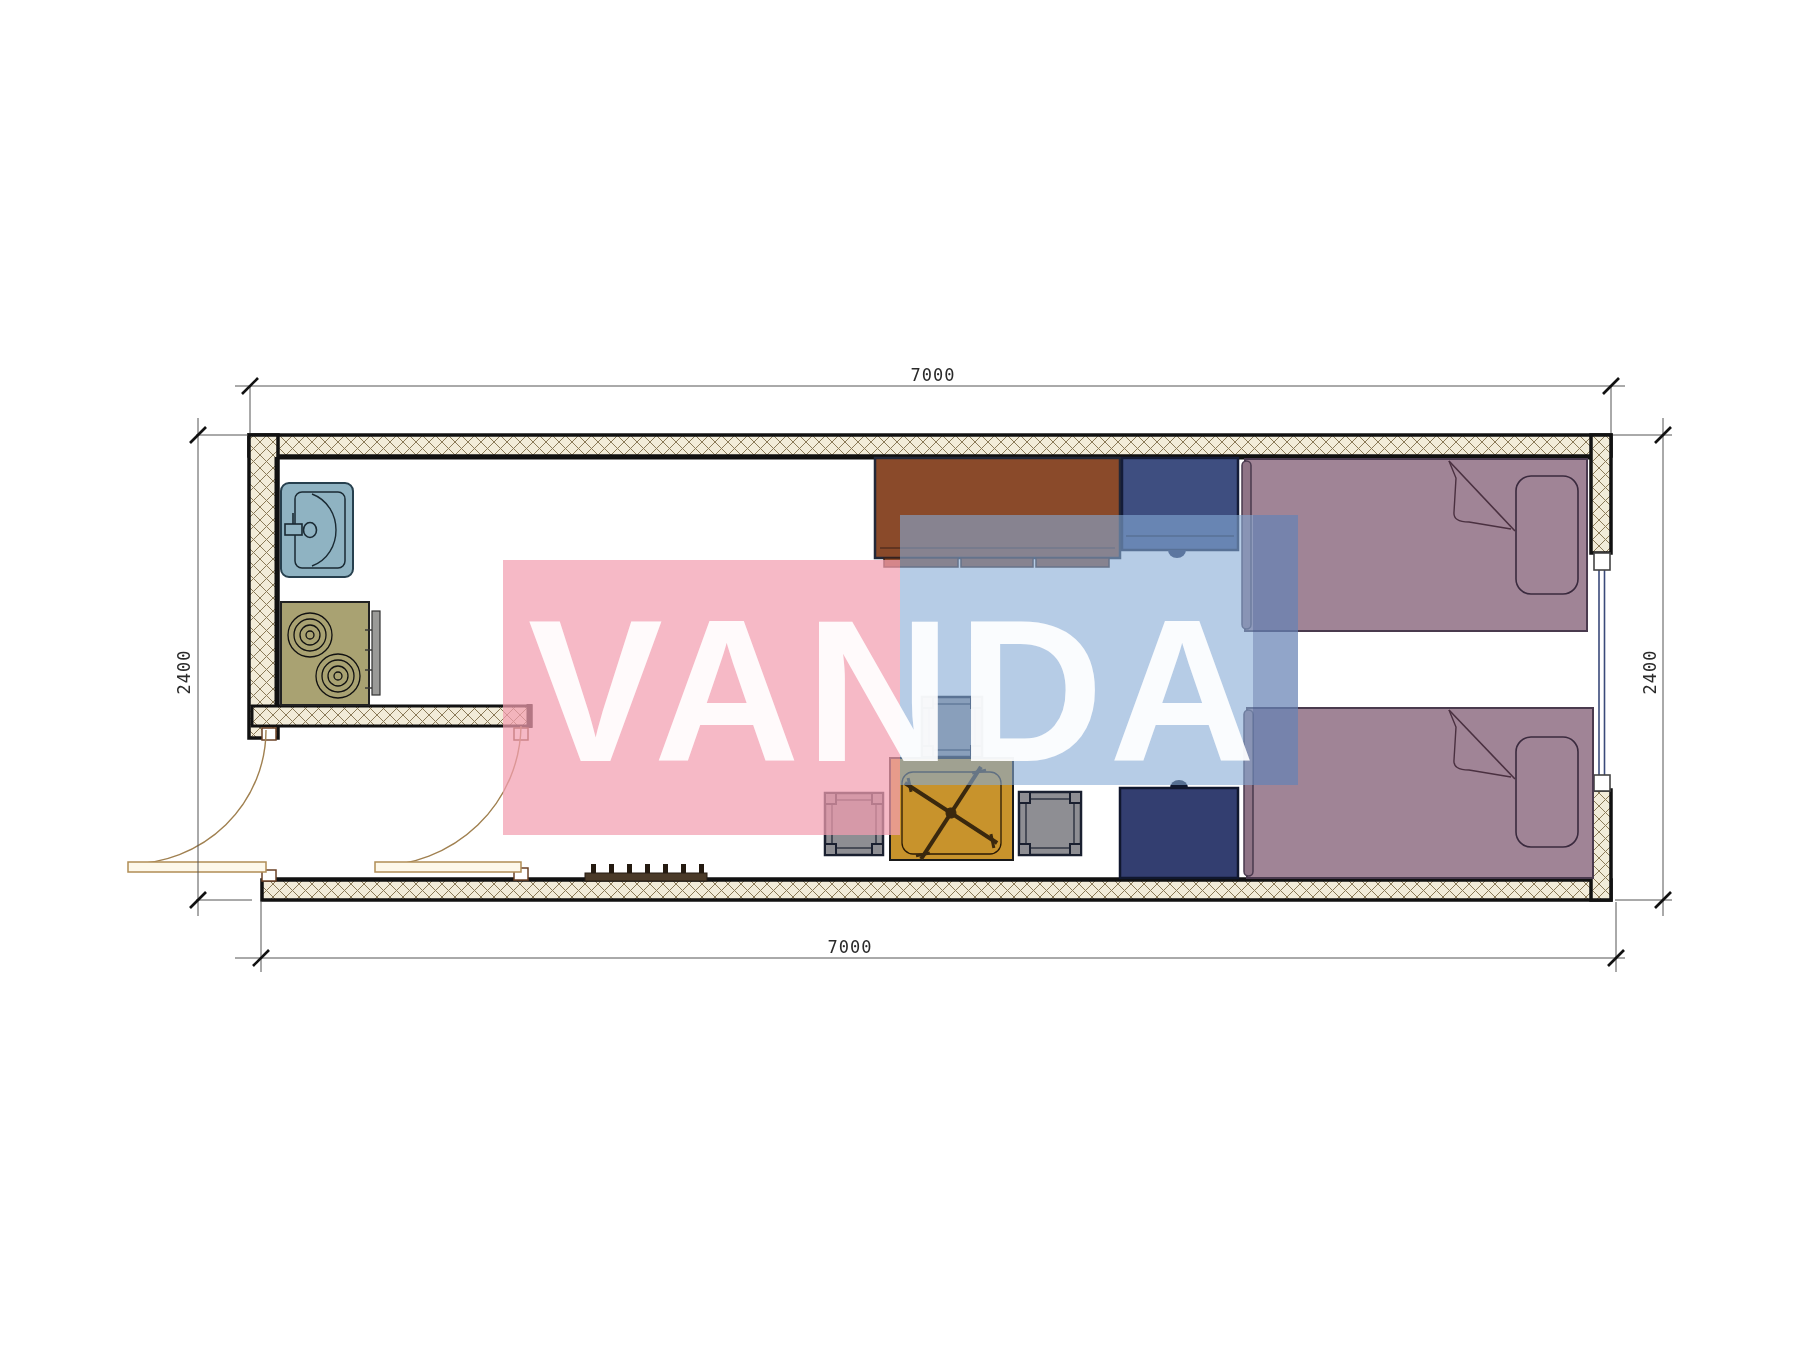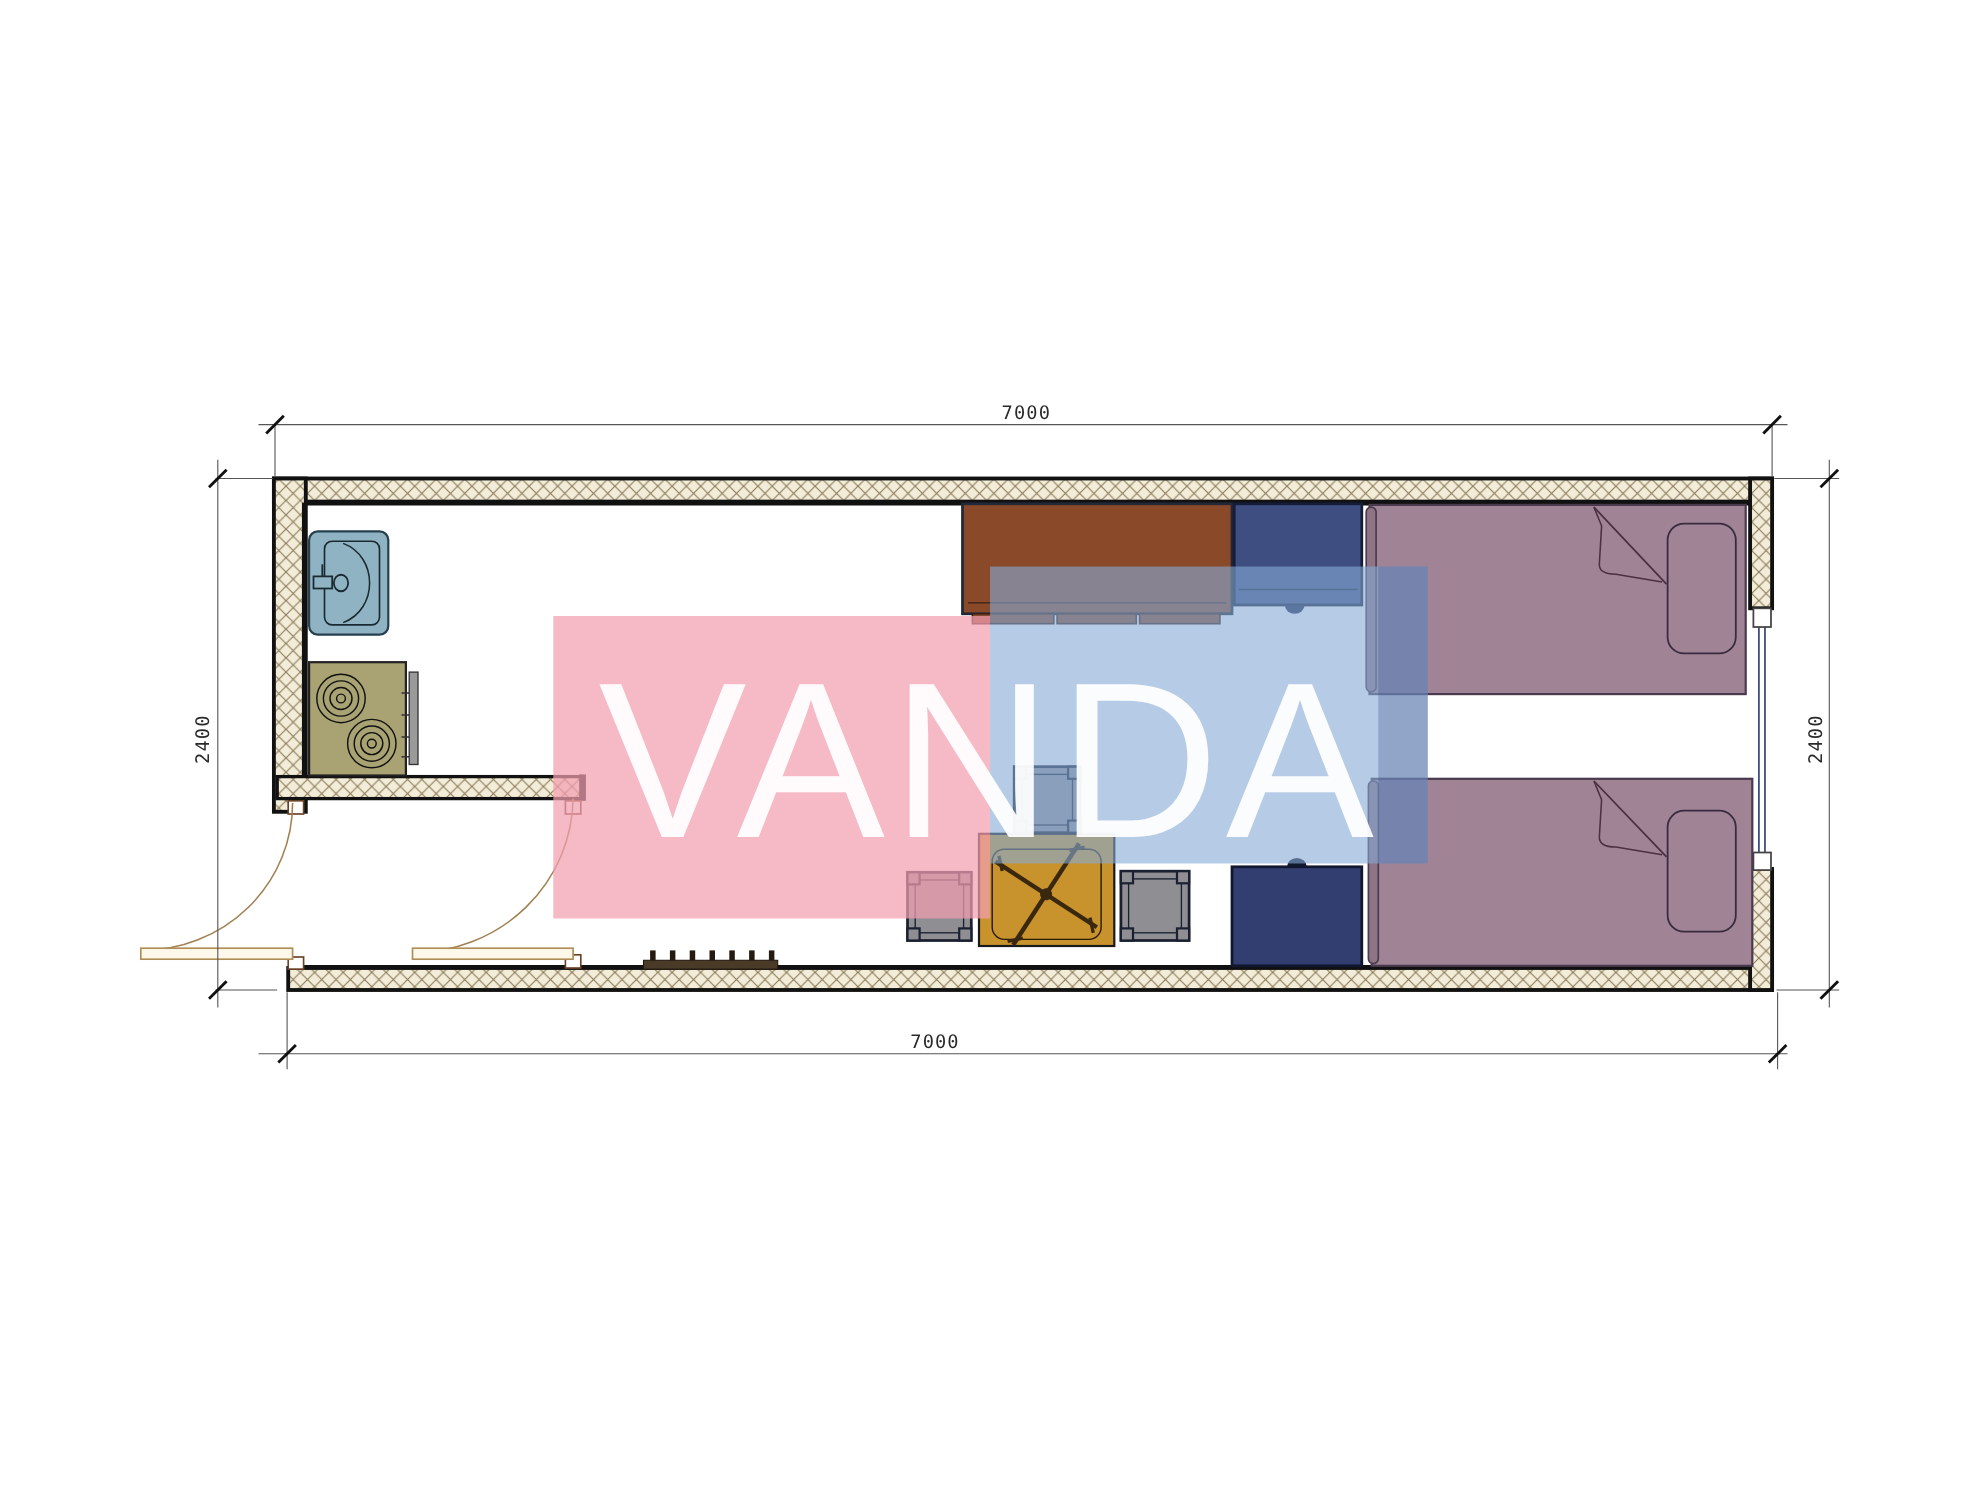"VANDA" #wm-text { font-weight: normal -> bold; left: 544px -> 528px; text-align: none -> right }
